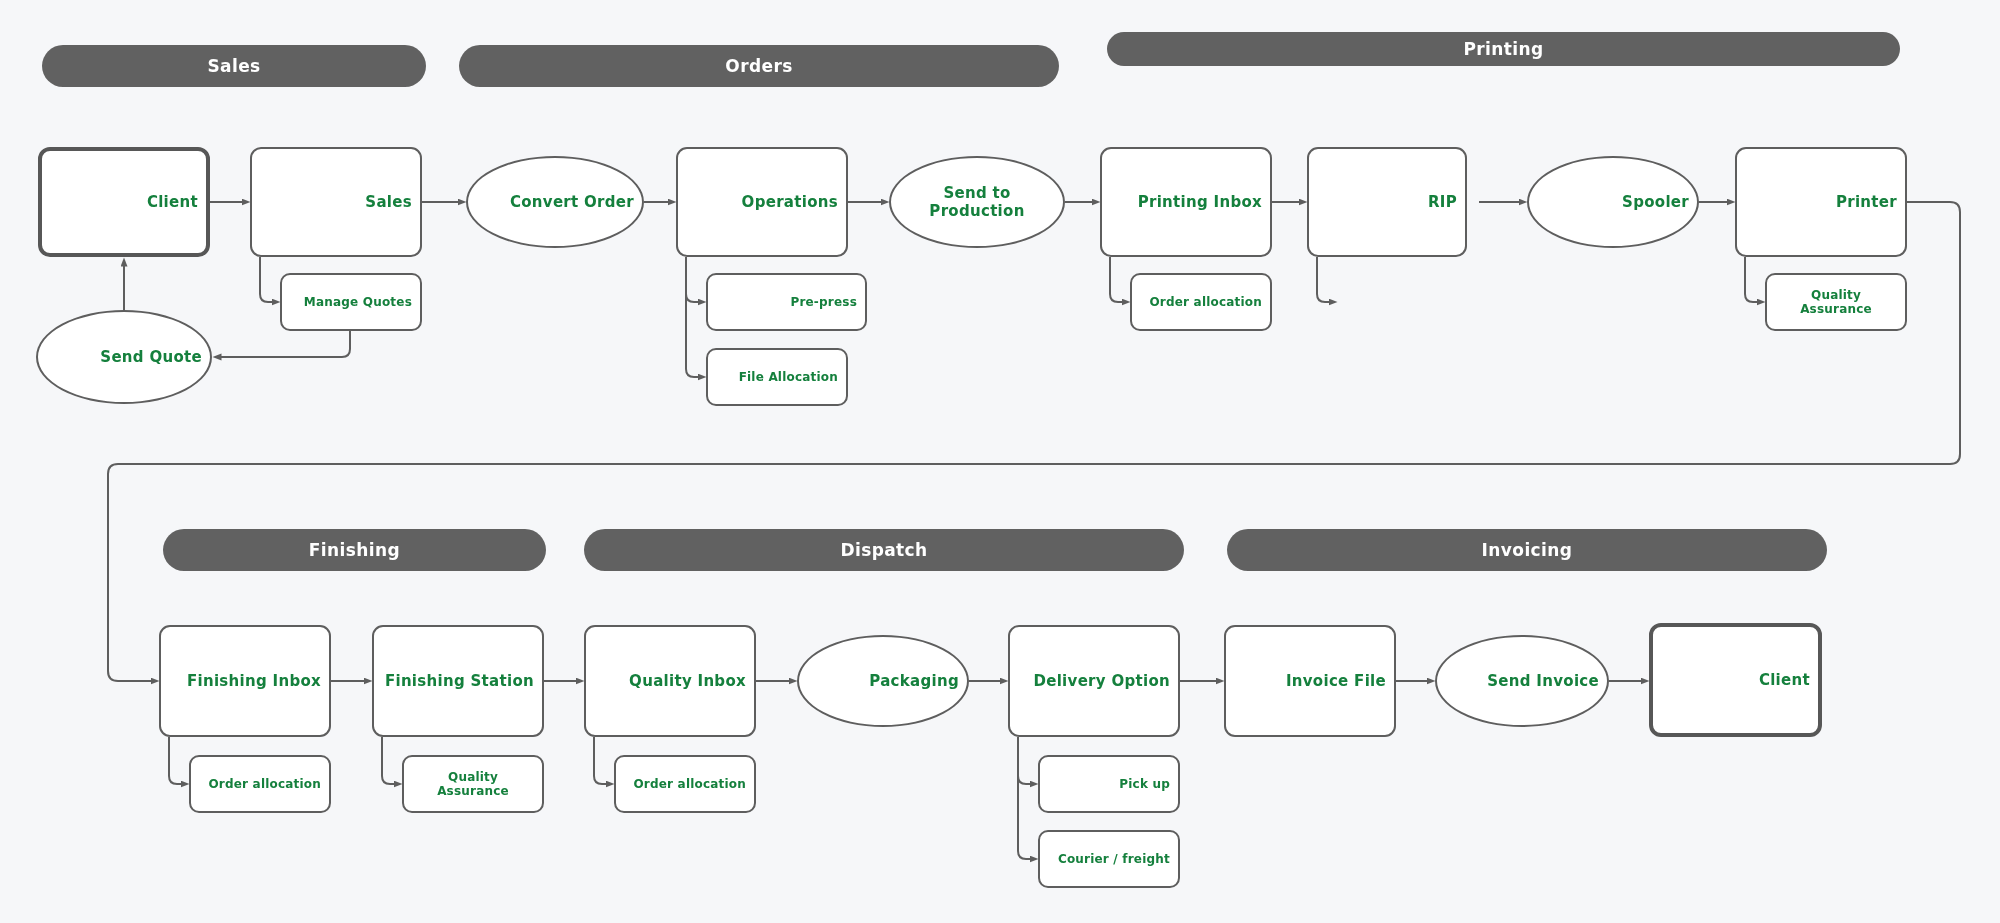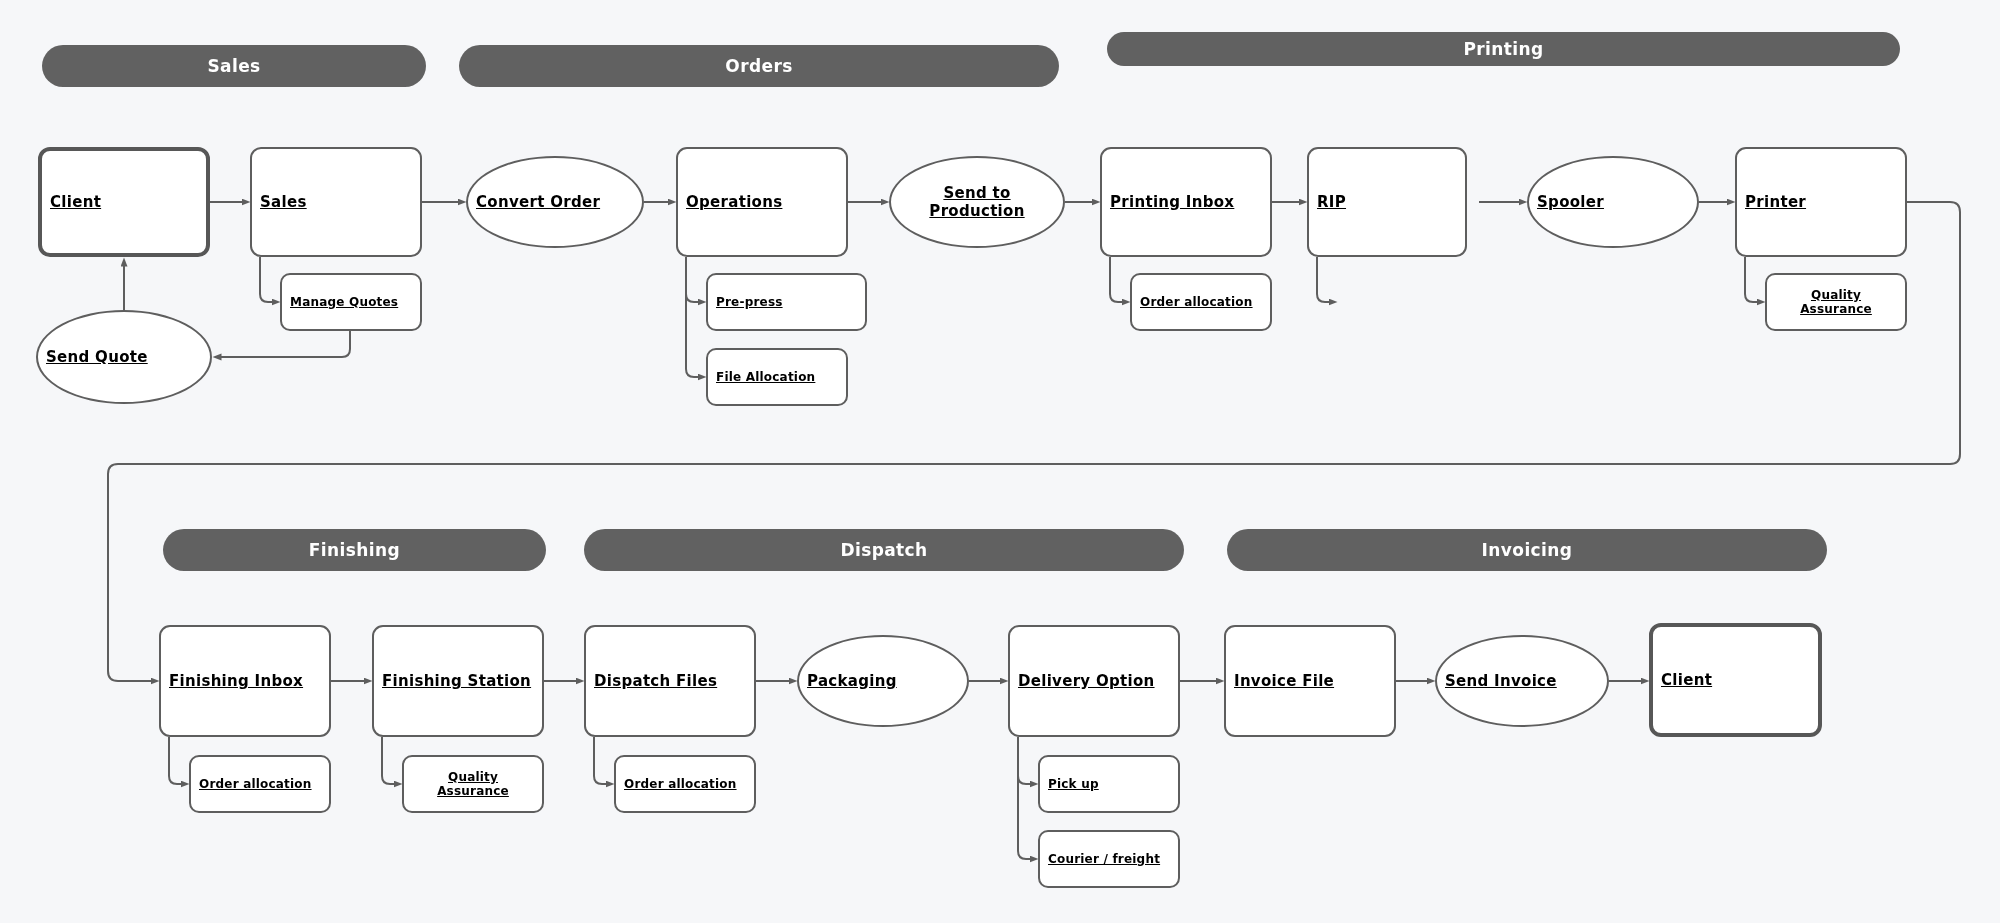"Client" .node { color: #000000 -> #15803d; justify-content: flex-start -> flex-end; text-decoration: underline -> none }
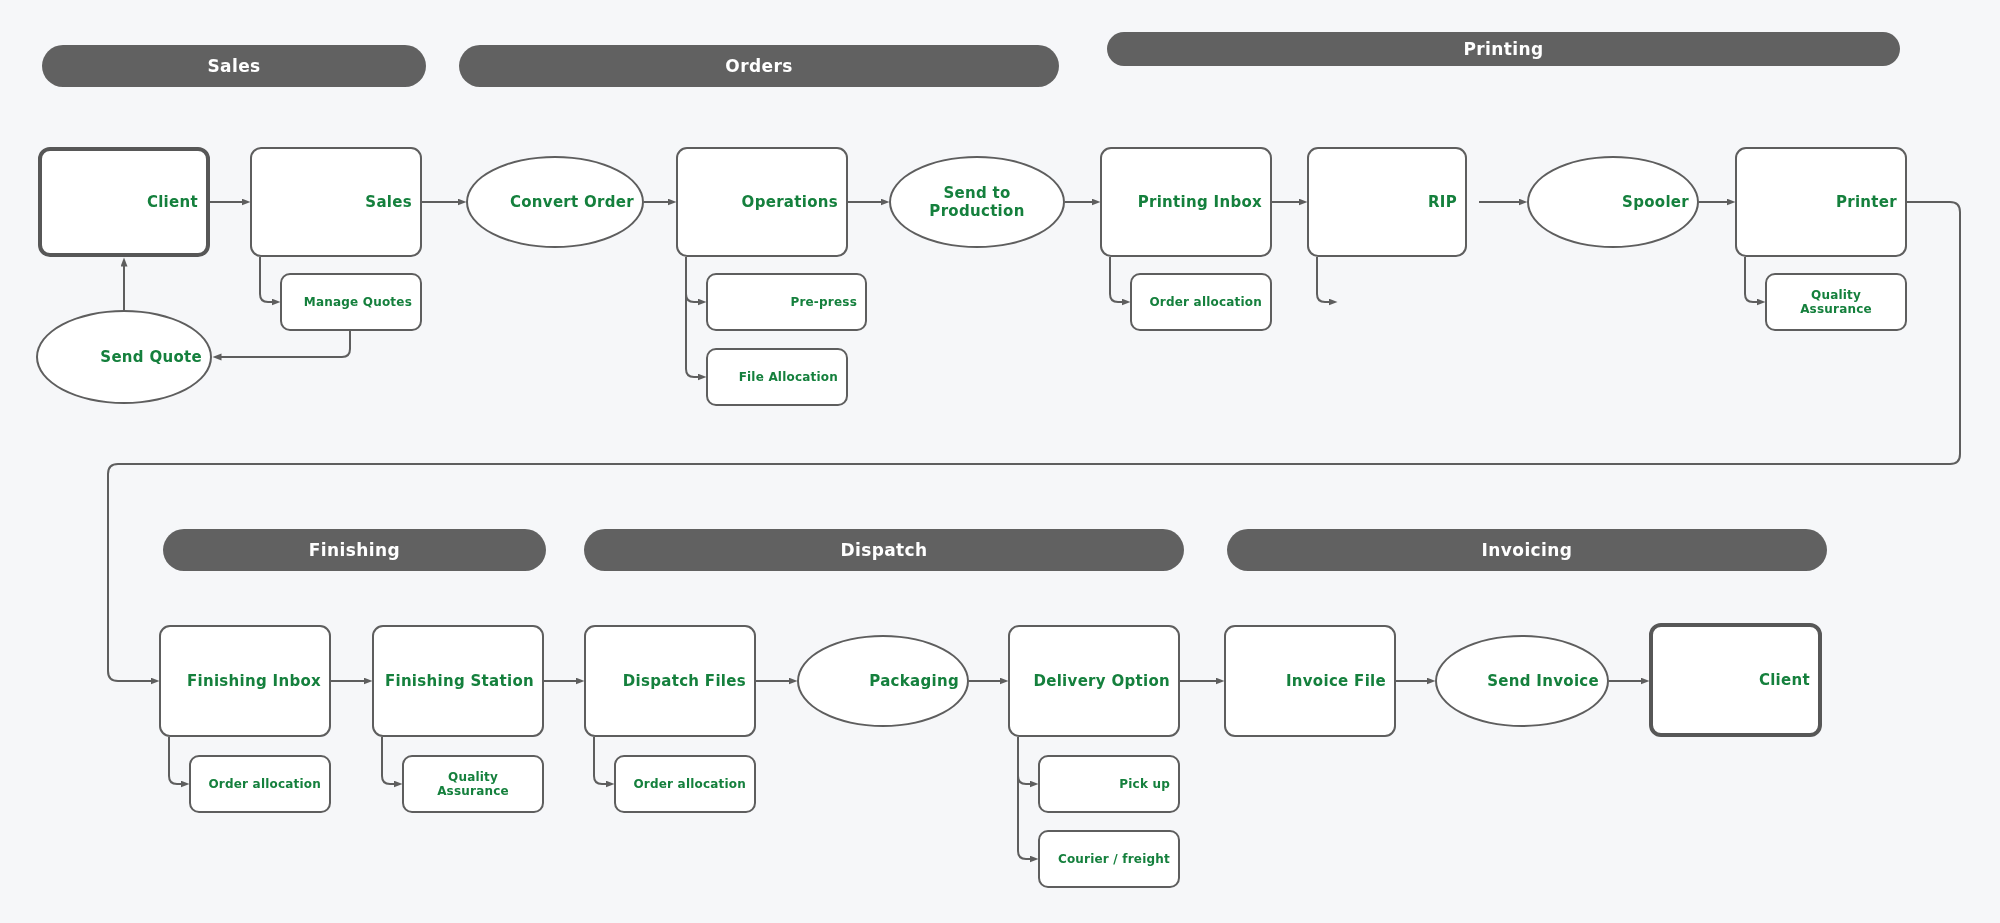"Dispatch Files" span.lbl { text: Dispatch Files -> Quality Inbox }
